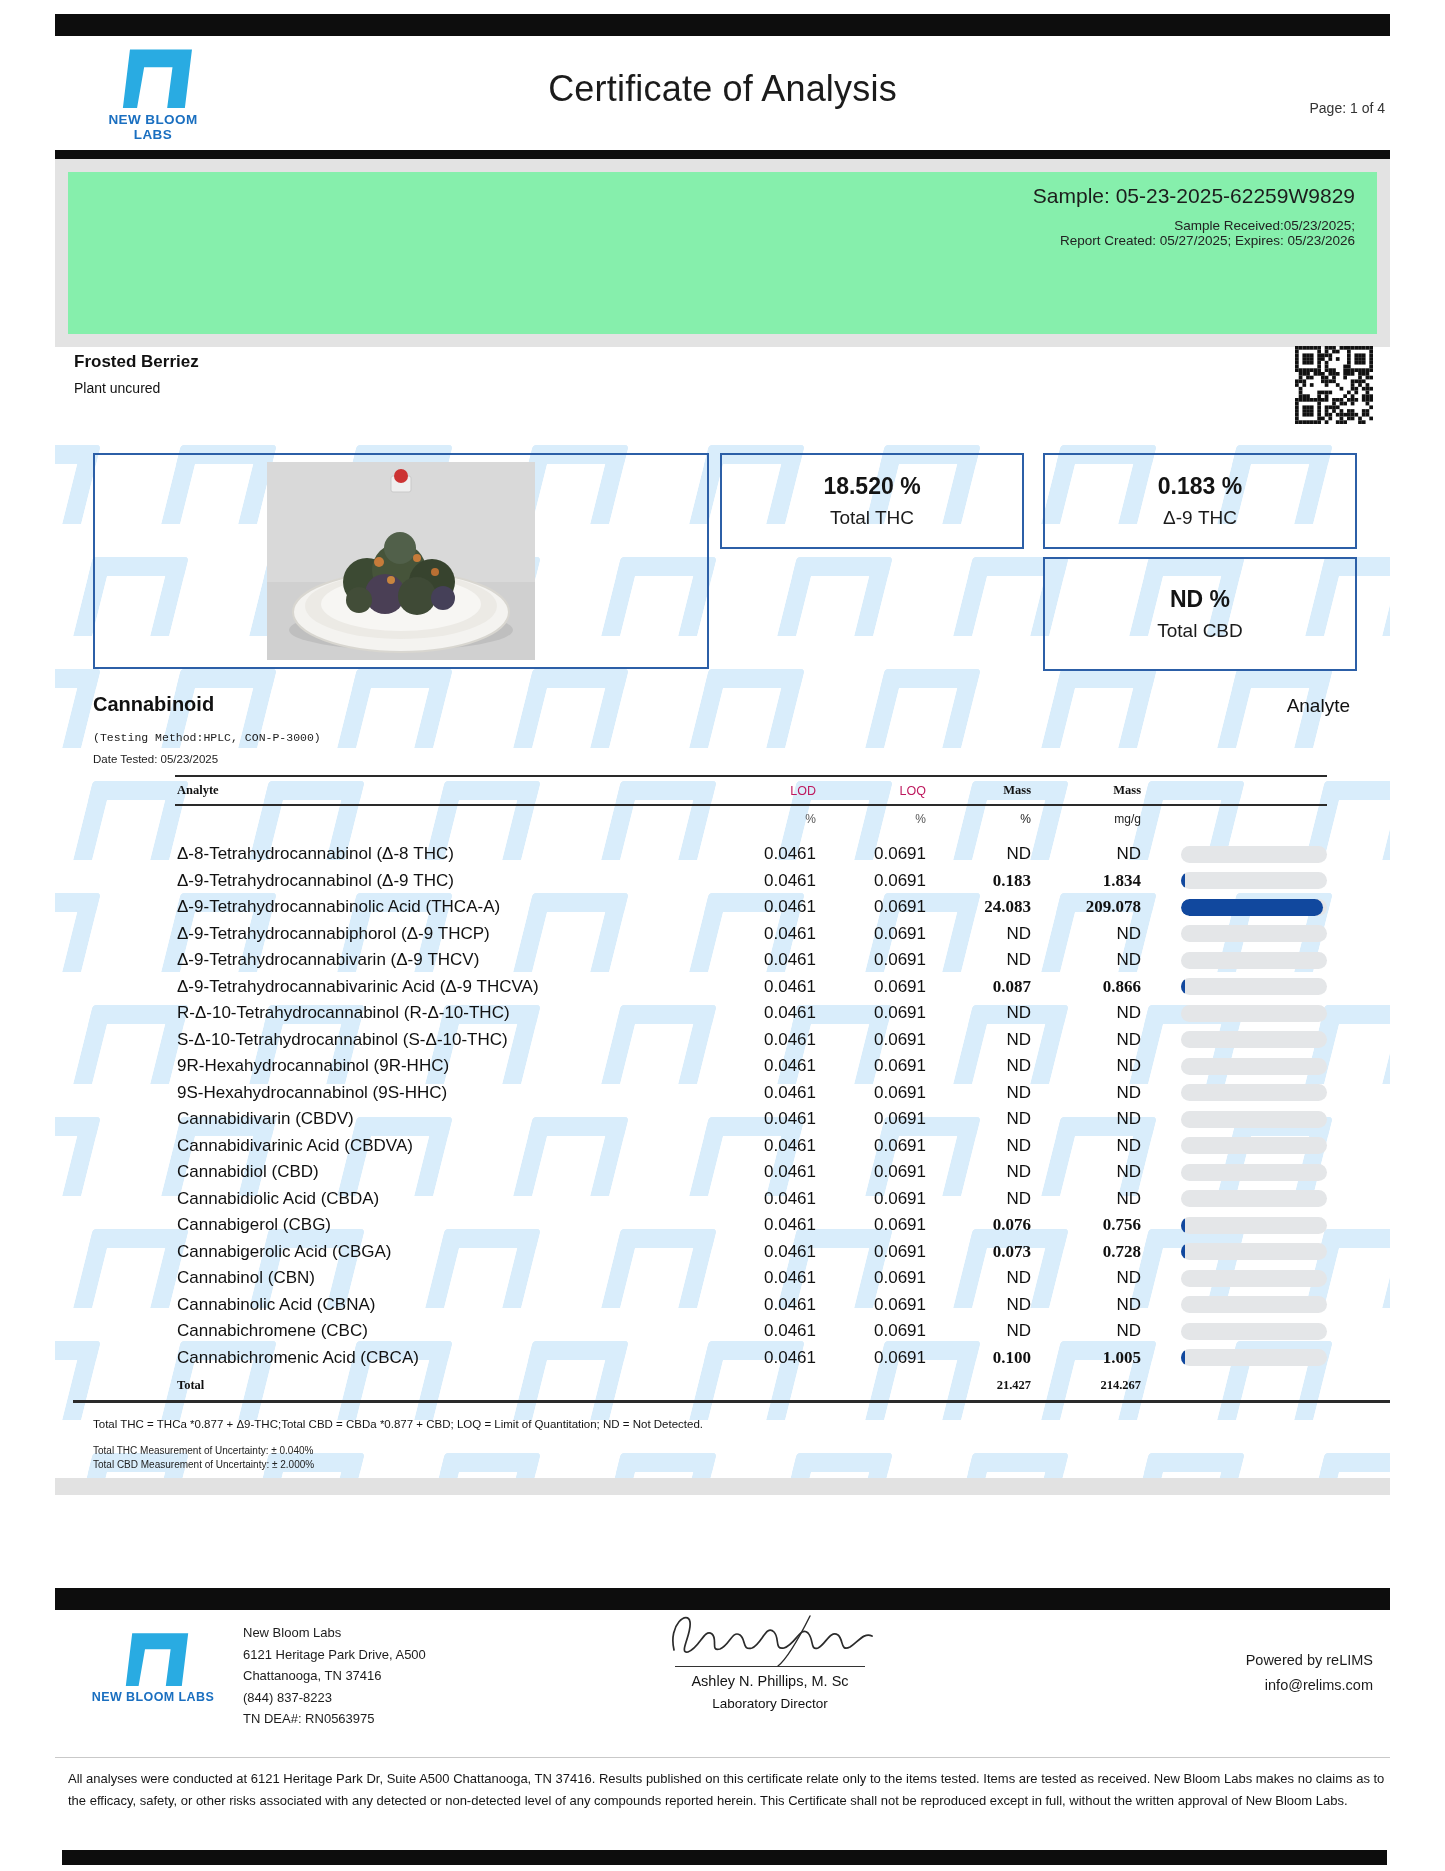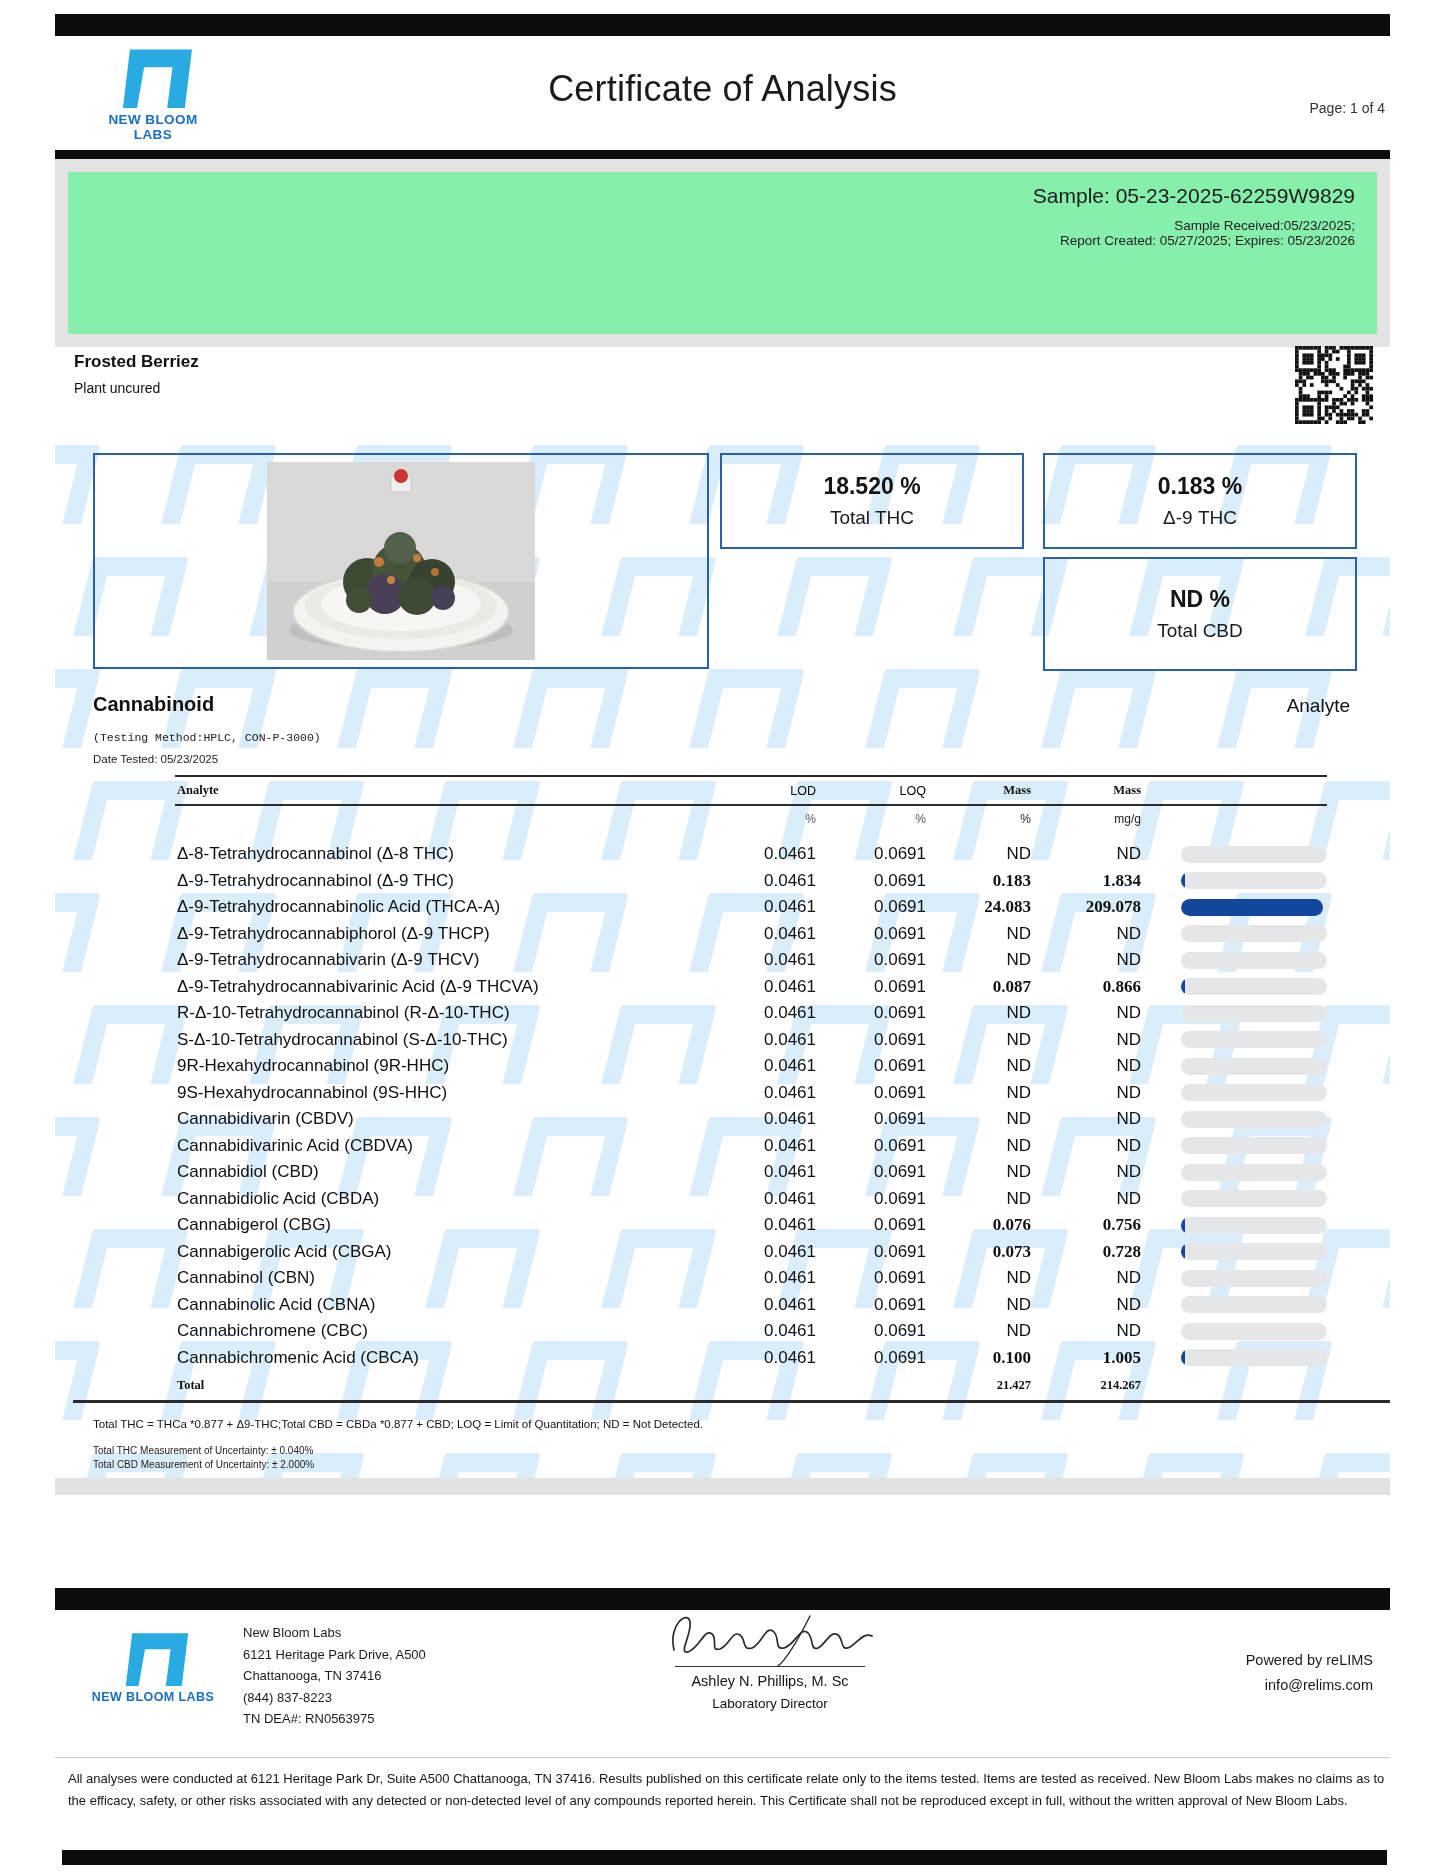"LOD" .hd-gray { color: #000000 -> #be185d }
